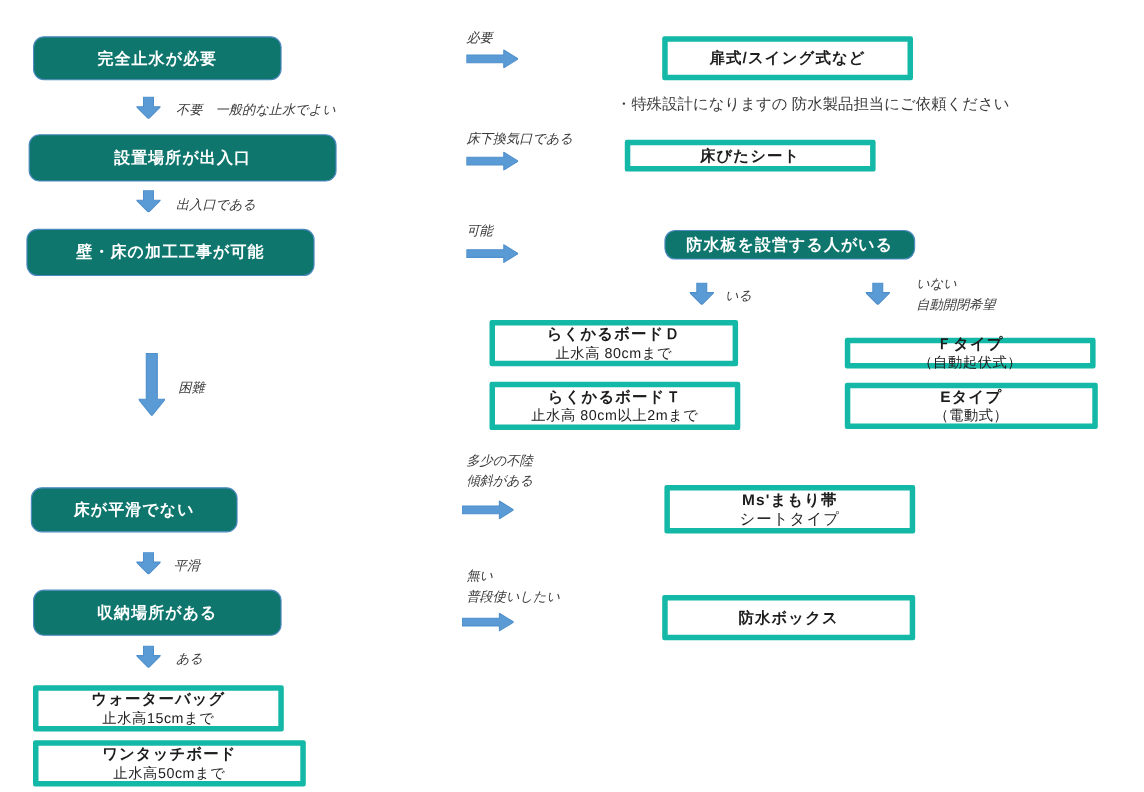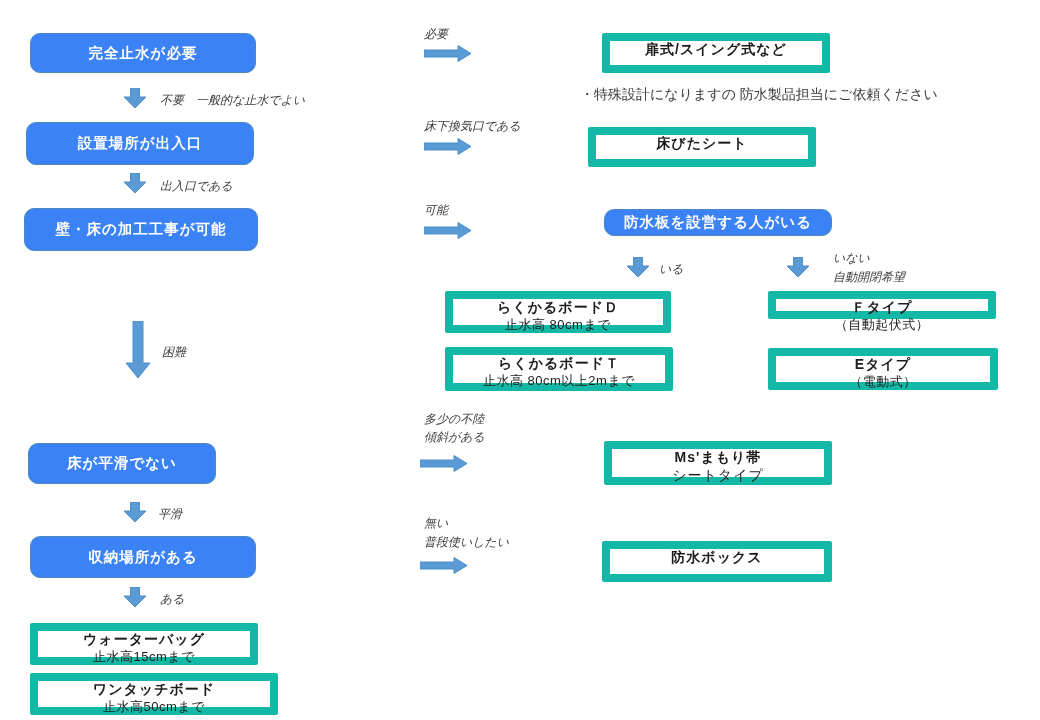"完全止水が必要" .bluebox { background: #3b82f6 -> #0f766e }
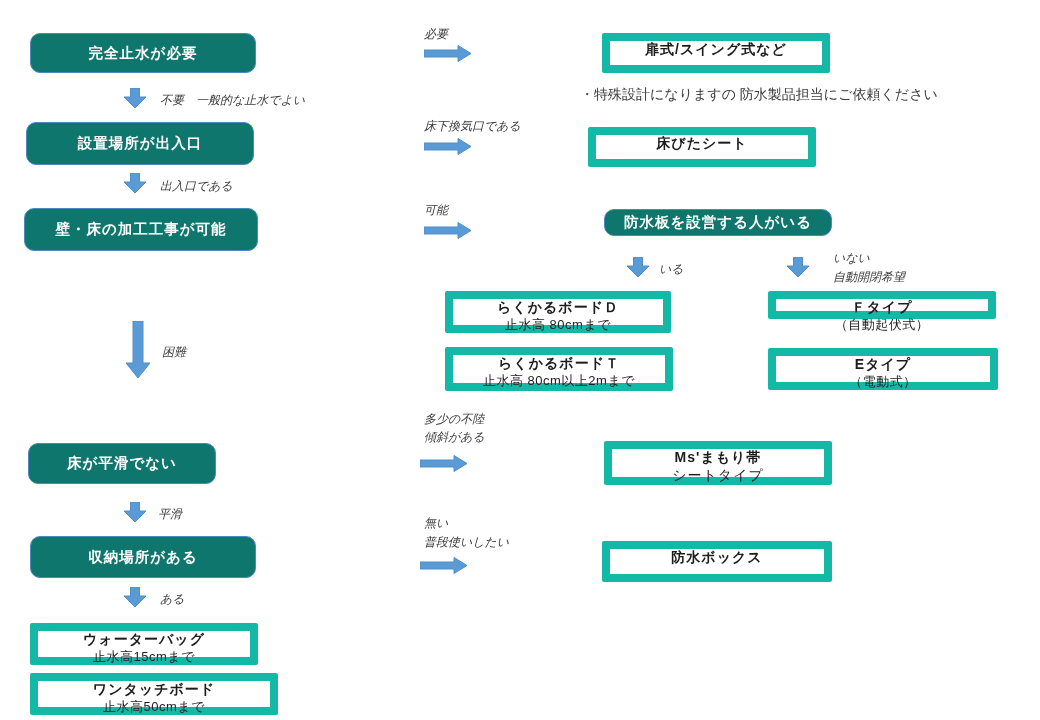"扉式/スイング式など" .productbox { border: 8px solid #14b8a6 -> 5px solid #14b8a6; justify-content: flex-start -> center }
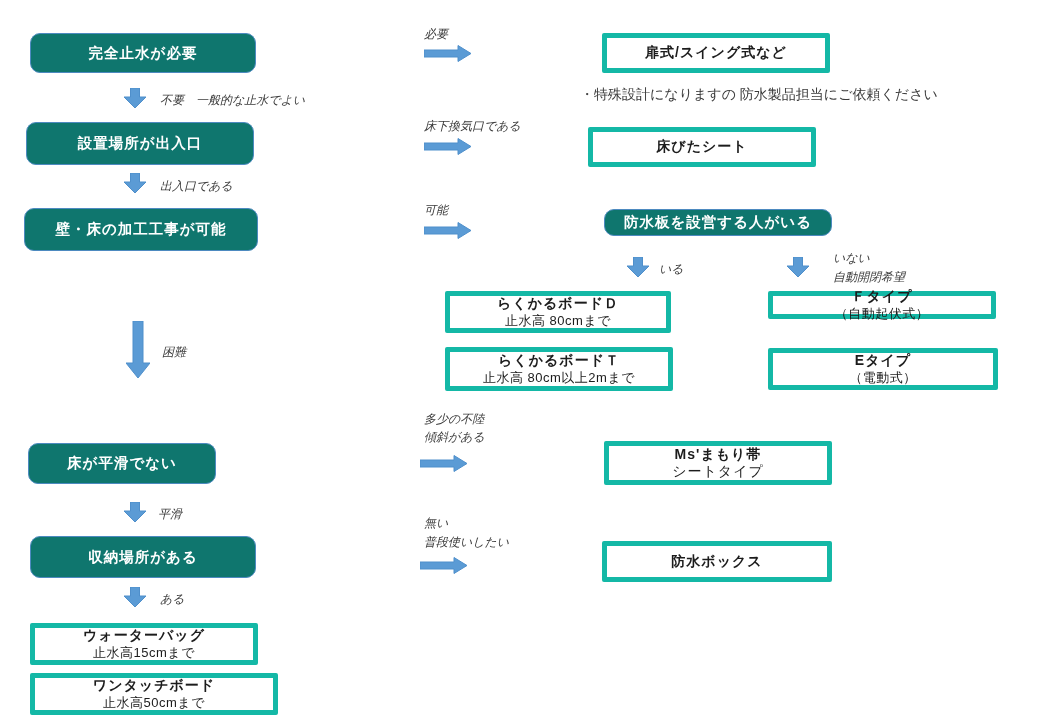"・特殊設計になりますの 防水製品担当にご依頼ください" .note-text { margin-left: 20px -> none }
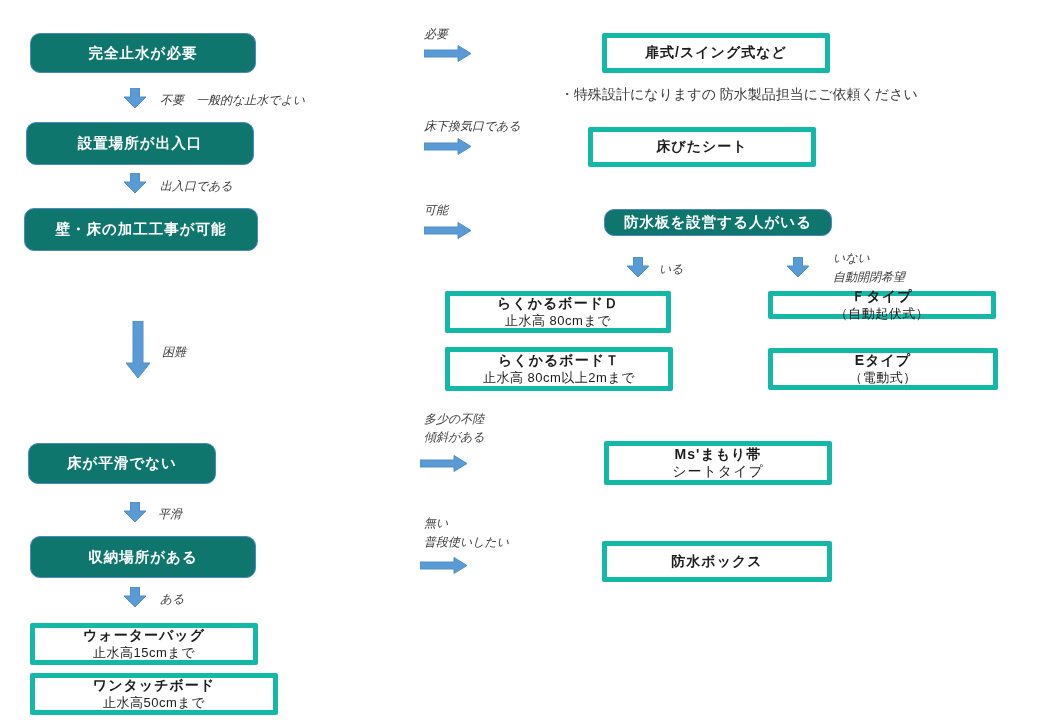"設置場所が出入口" div.bluebox { width: 228px -> 280px }
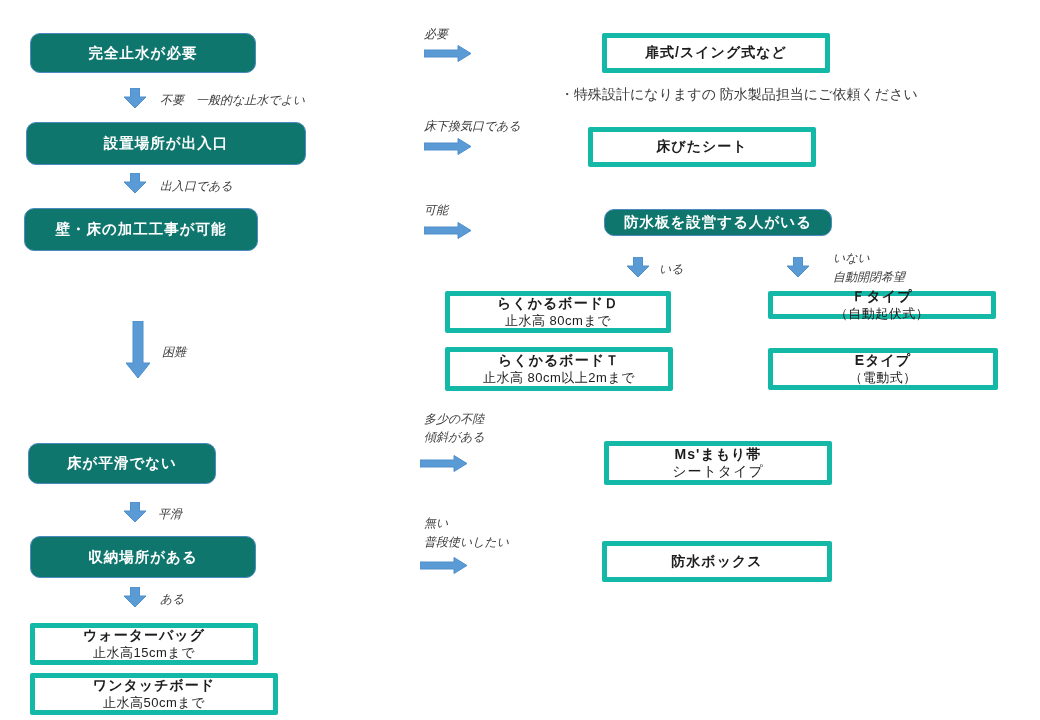"床びたシート" div.productbox { height: 40px -> 29px; left: 588px -> 568px }
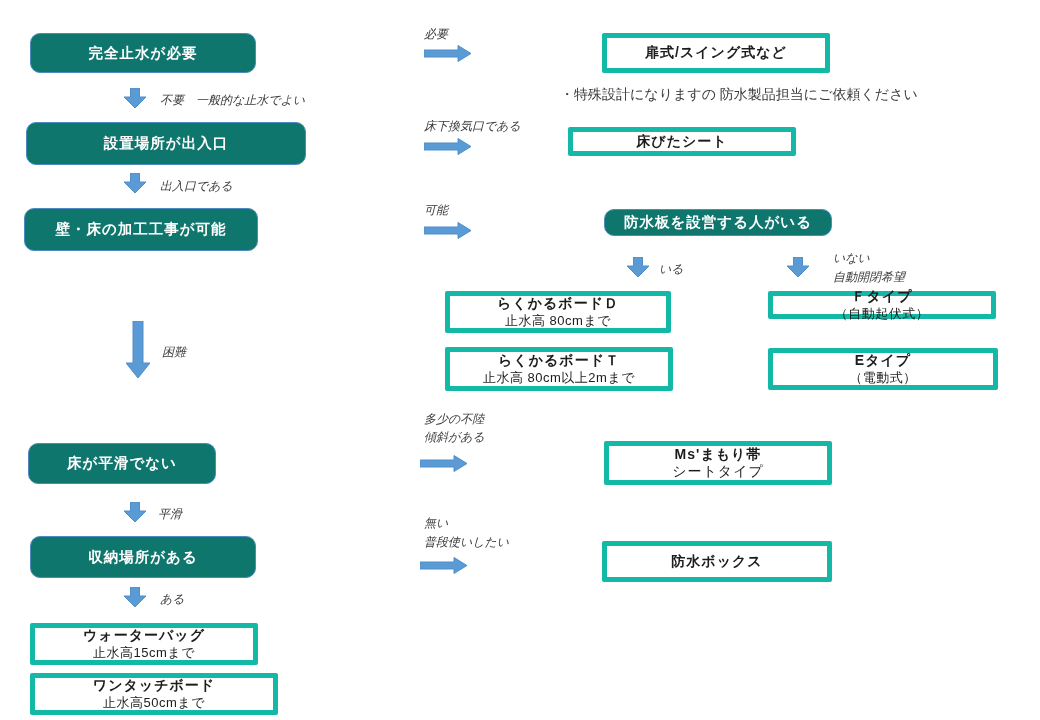"壁・床の加工工事が可能" div.bluebox { width: 234px -> 262px }
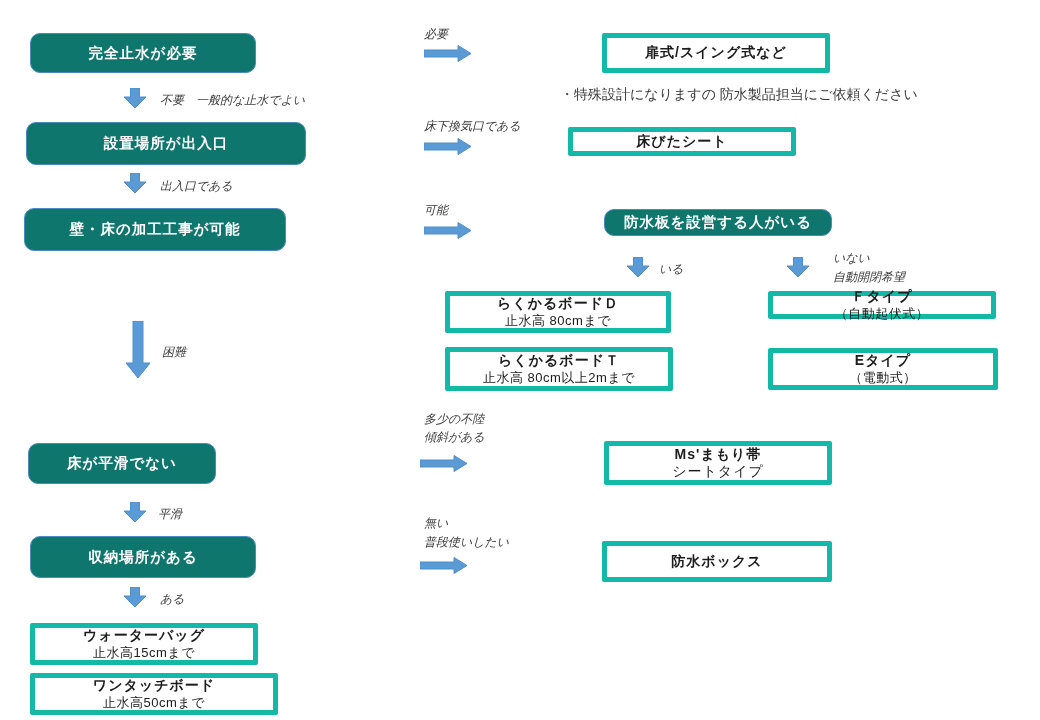"Ｆタイプ" div.productbox { top: 291px -> 307px }
